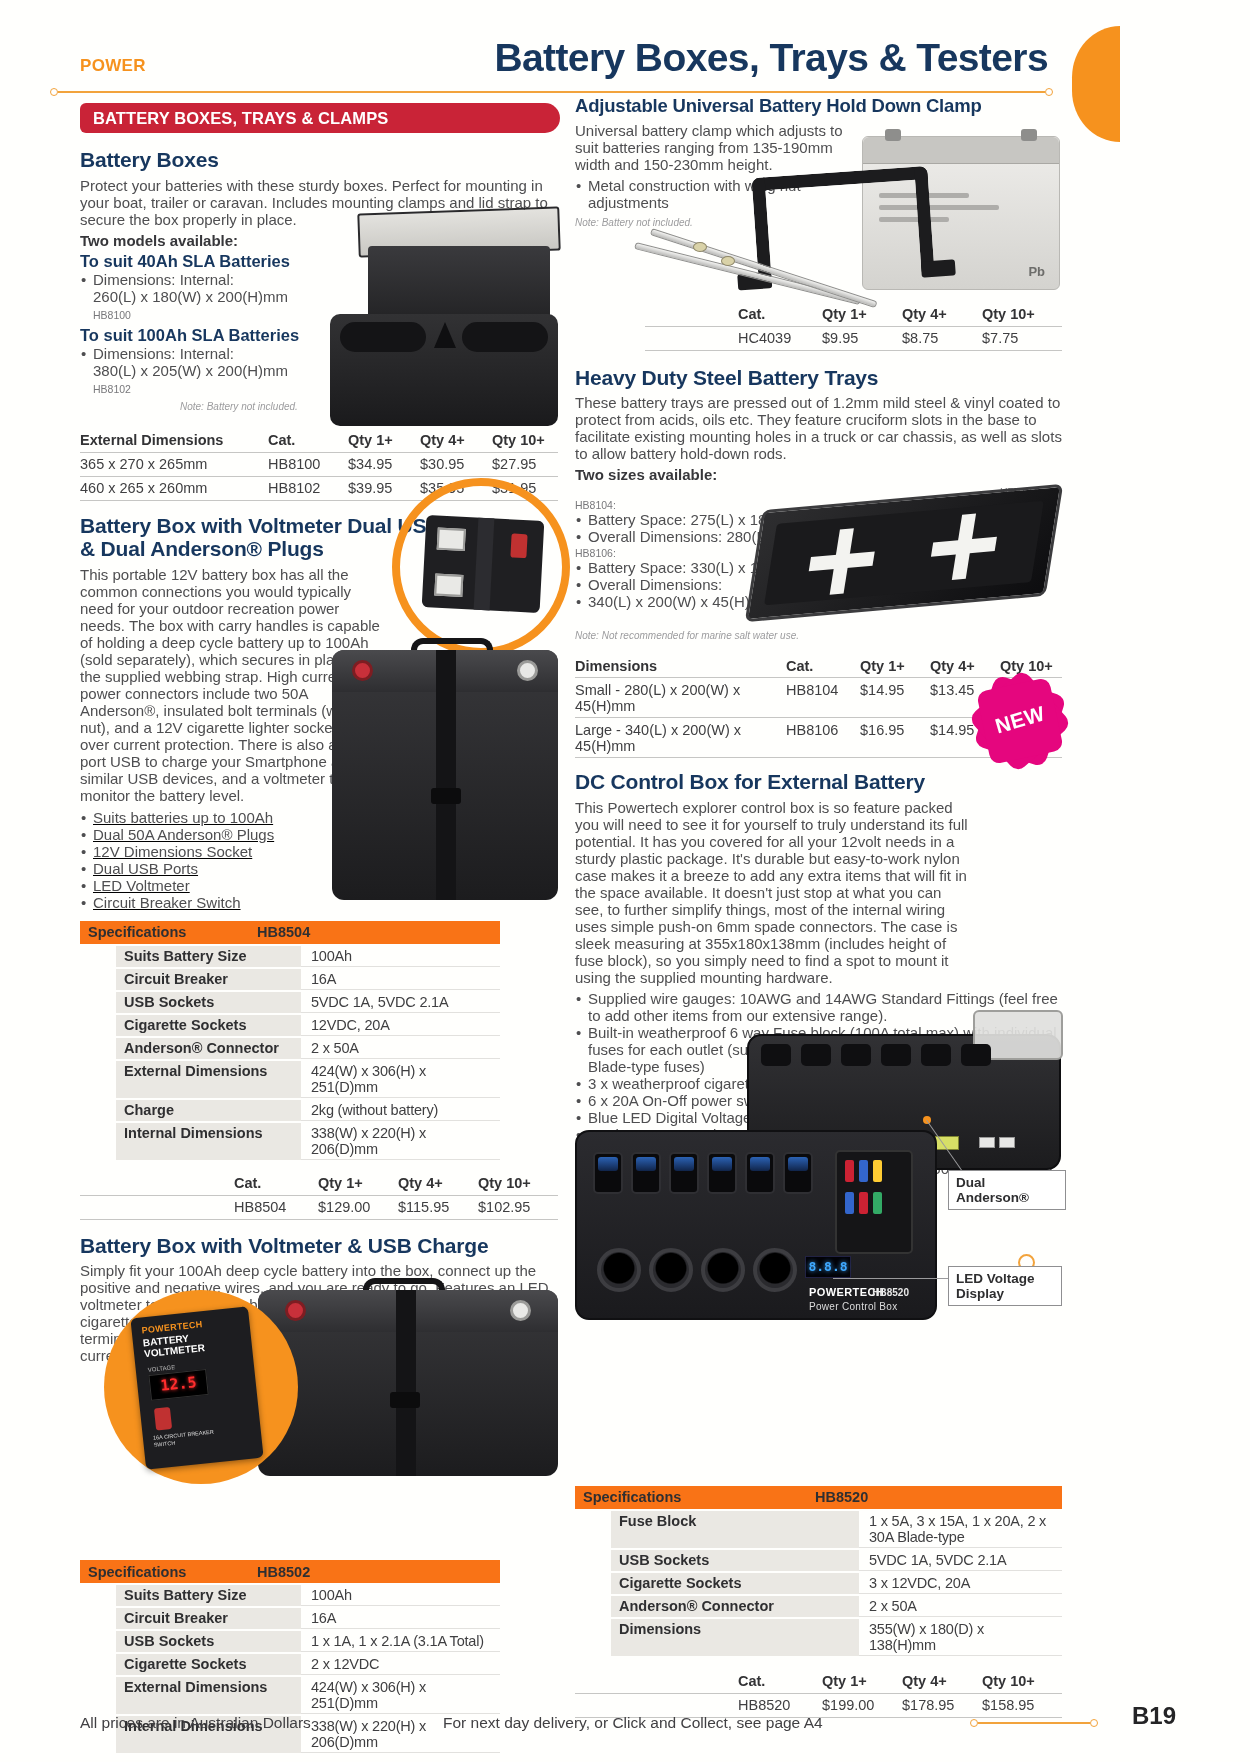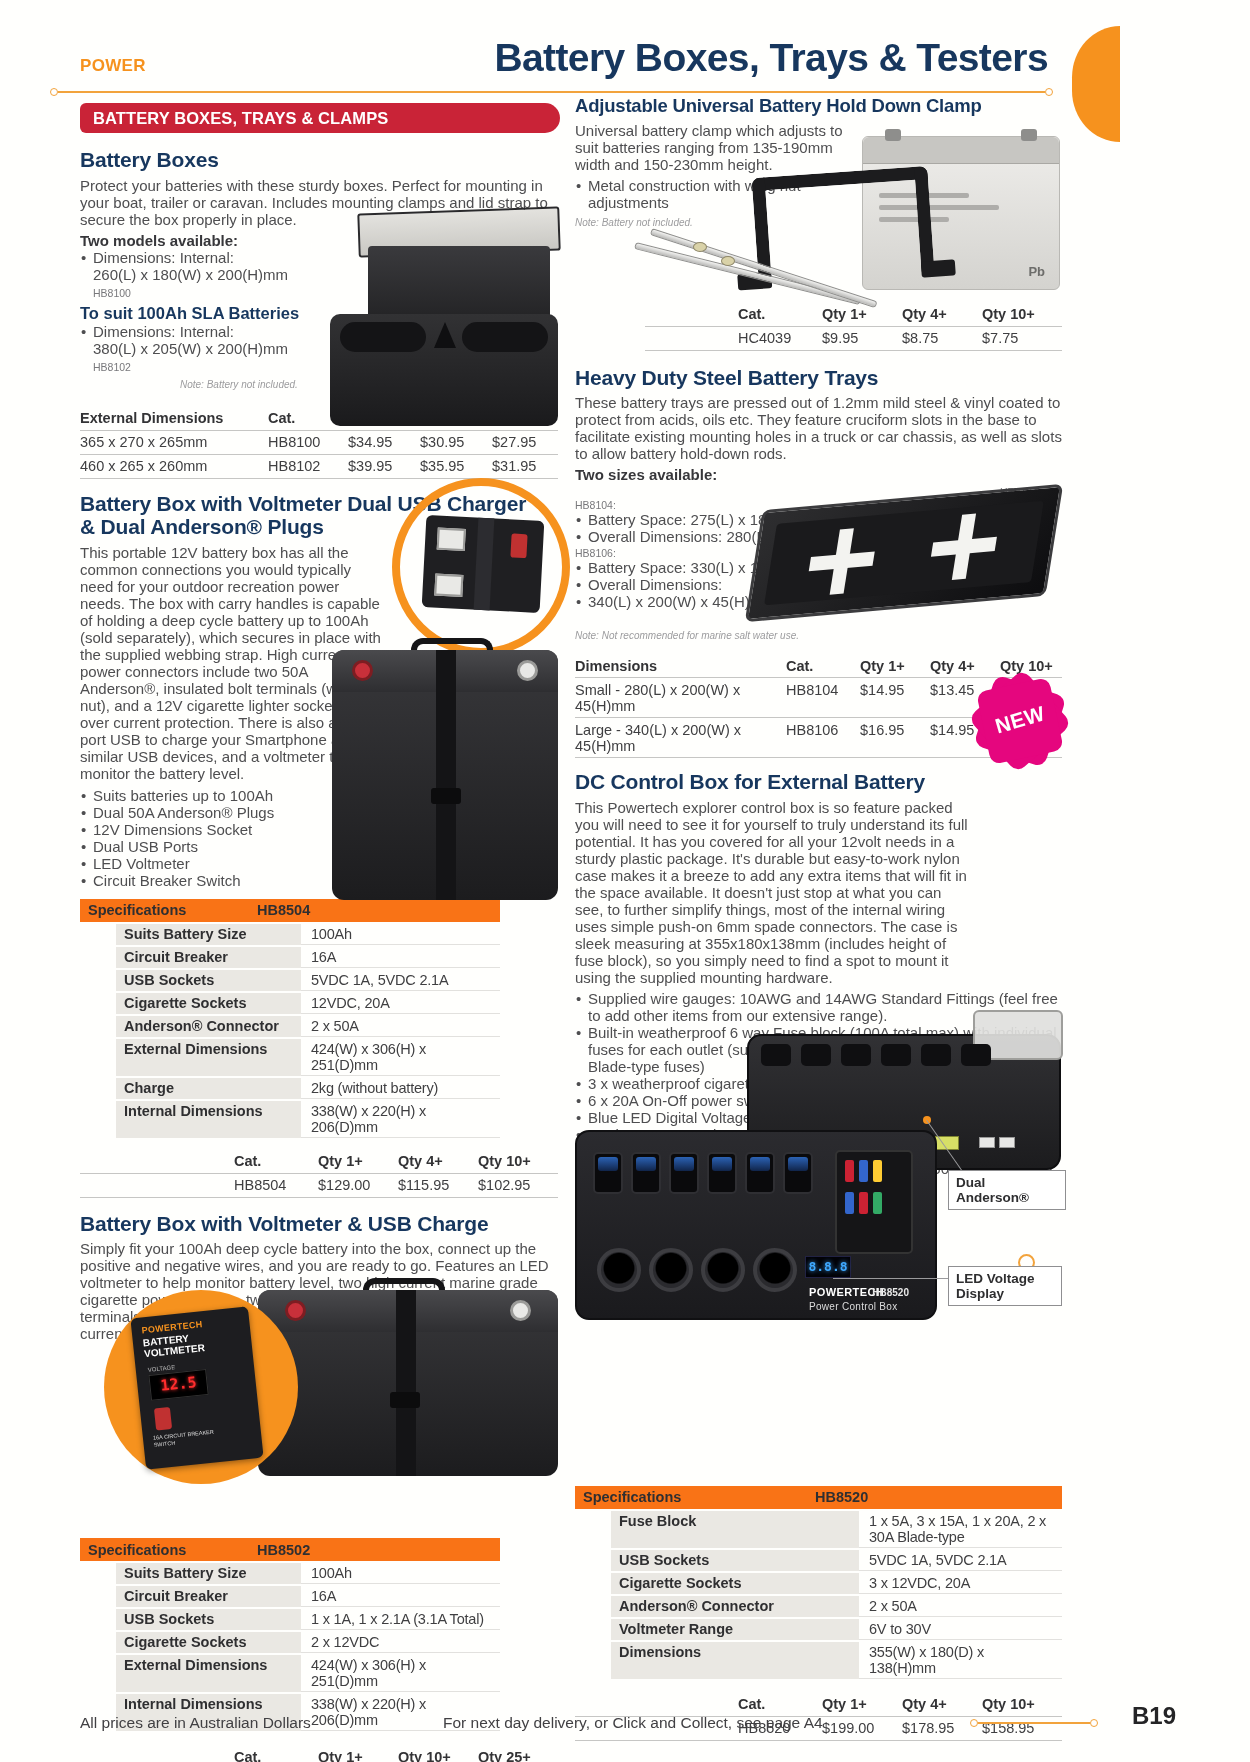"To suit 40Ah SLA Batteries" p.navy3 { html: none -> <p>To suit 40Ah SLA Batteries</p> }
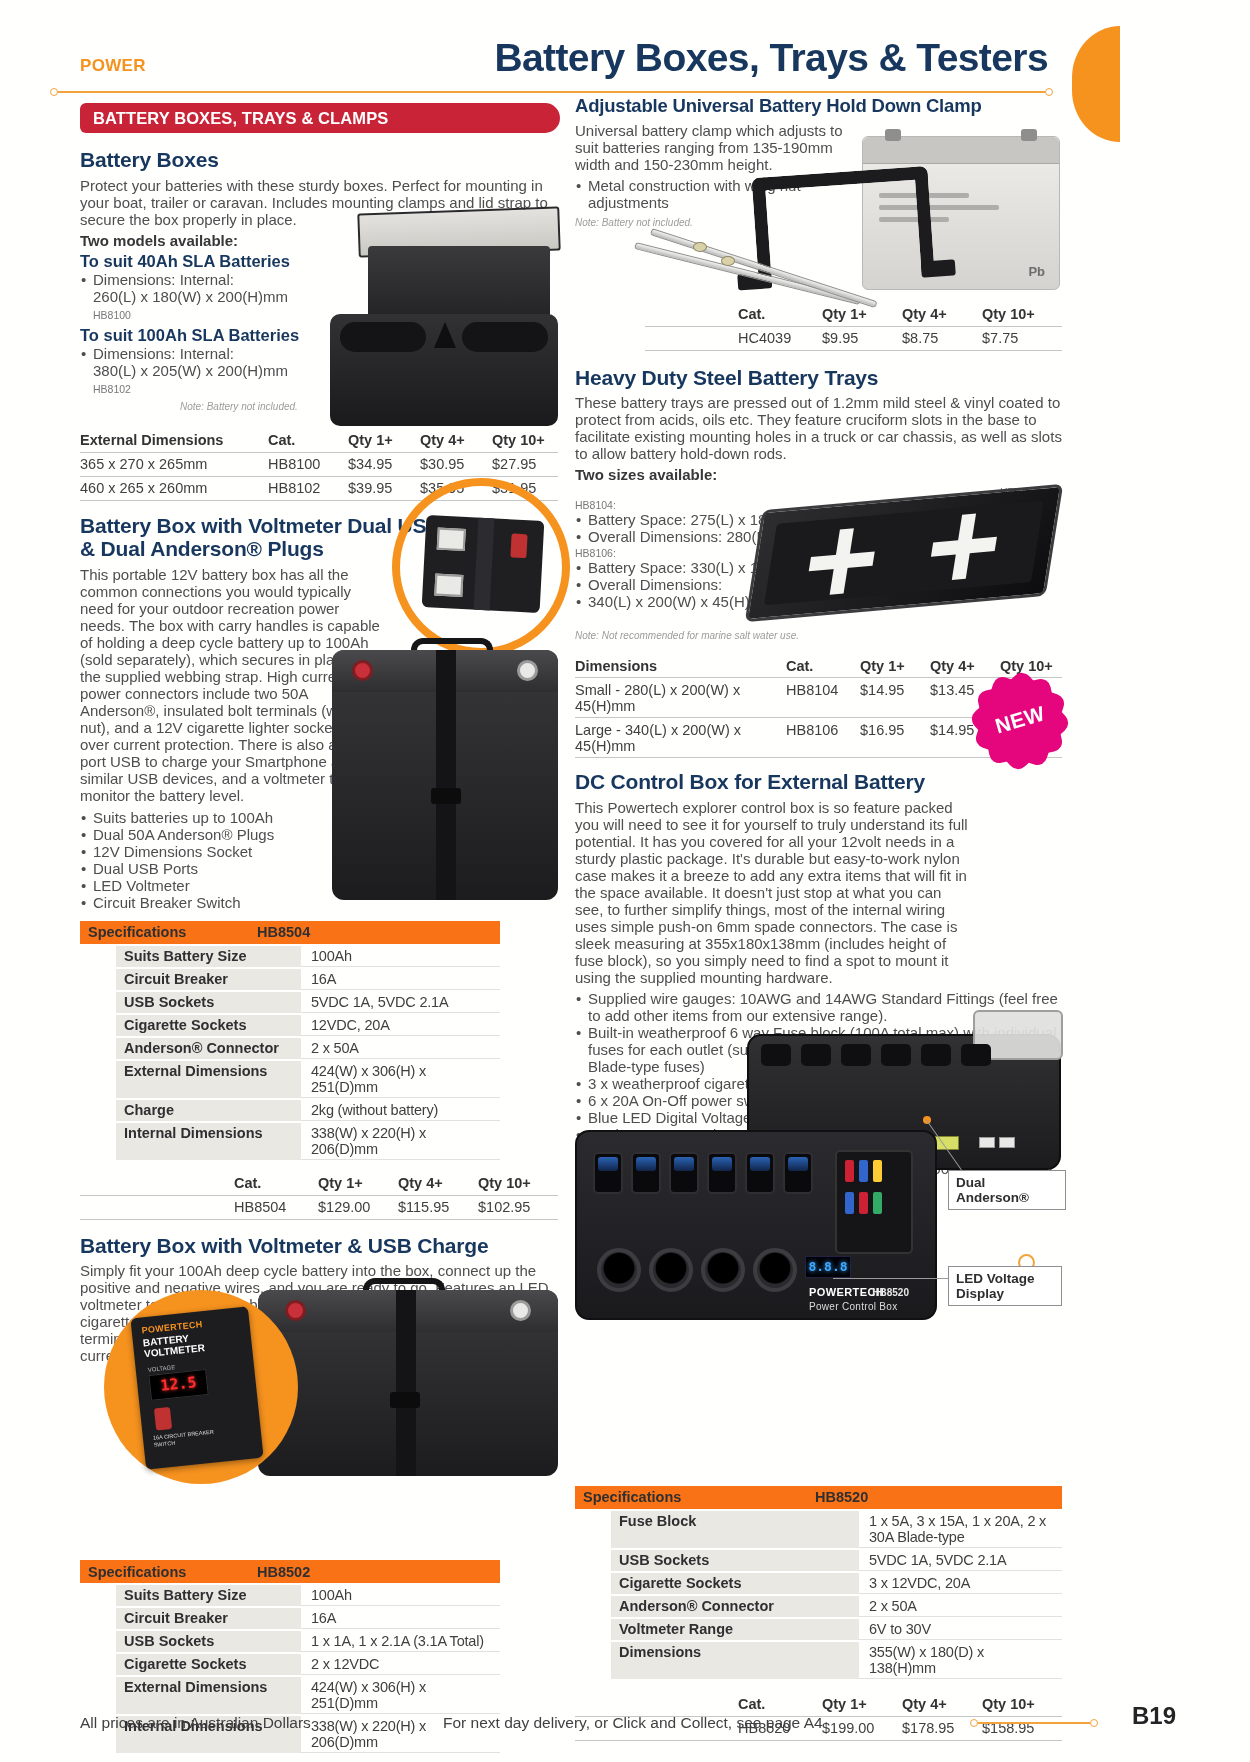"Suits batteries up to 100Ah" ul.bul { text-decoration: none -> underline }
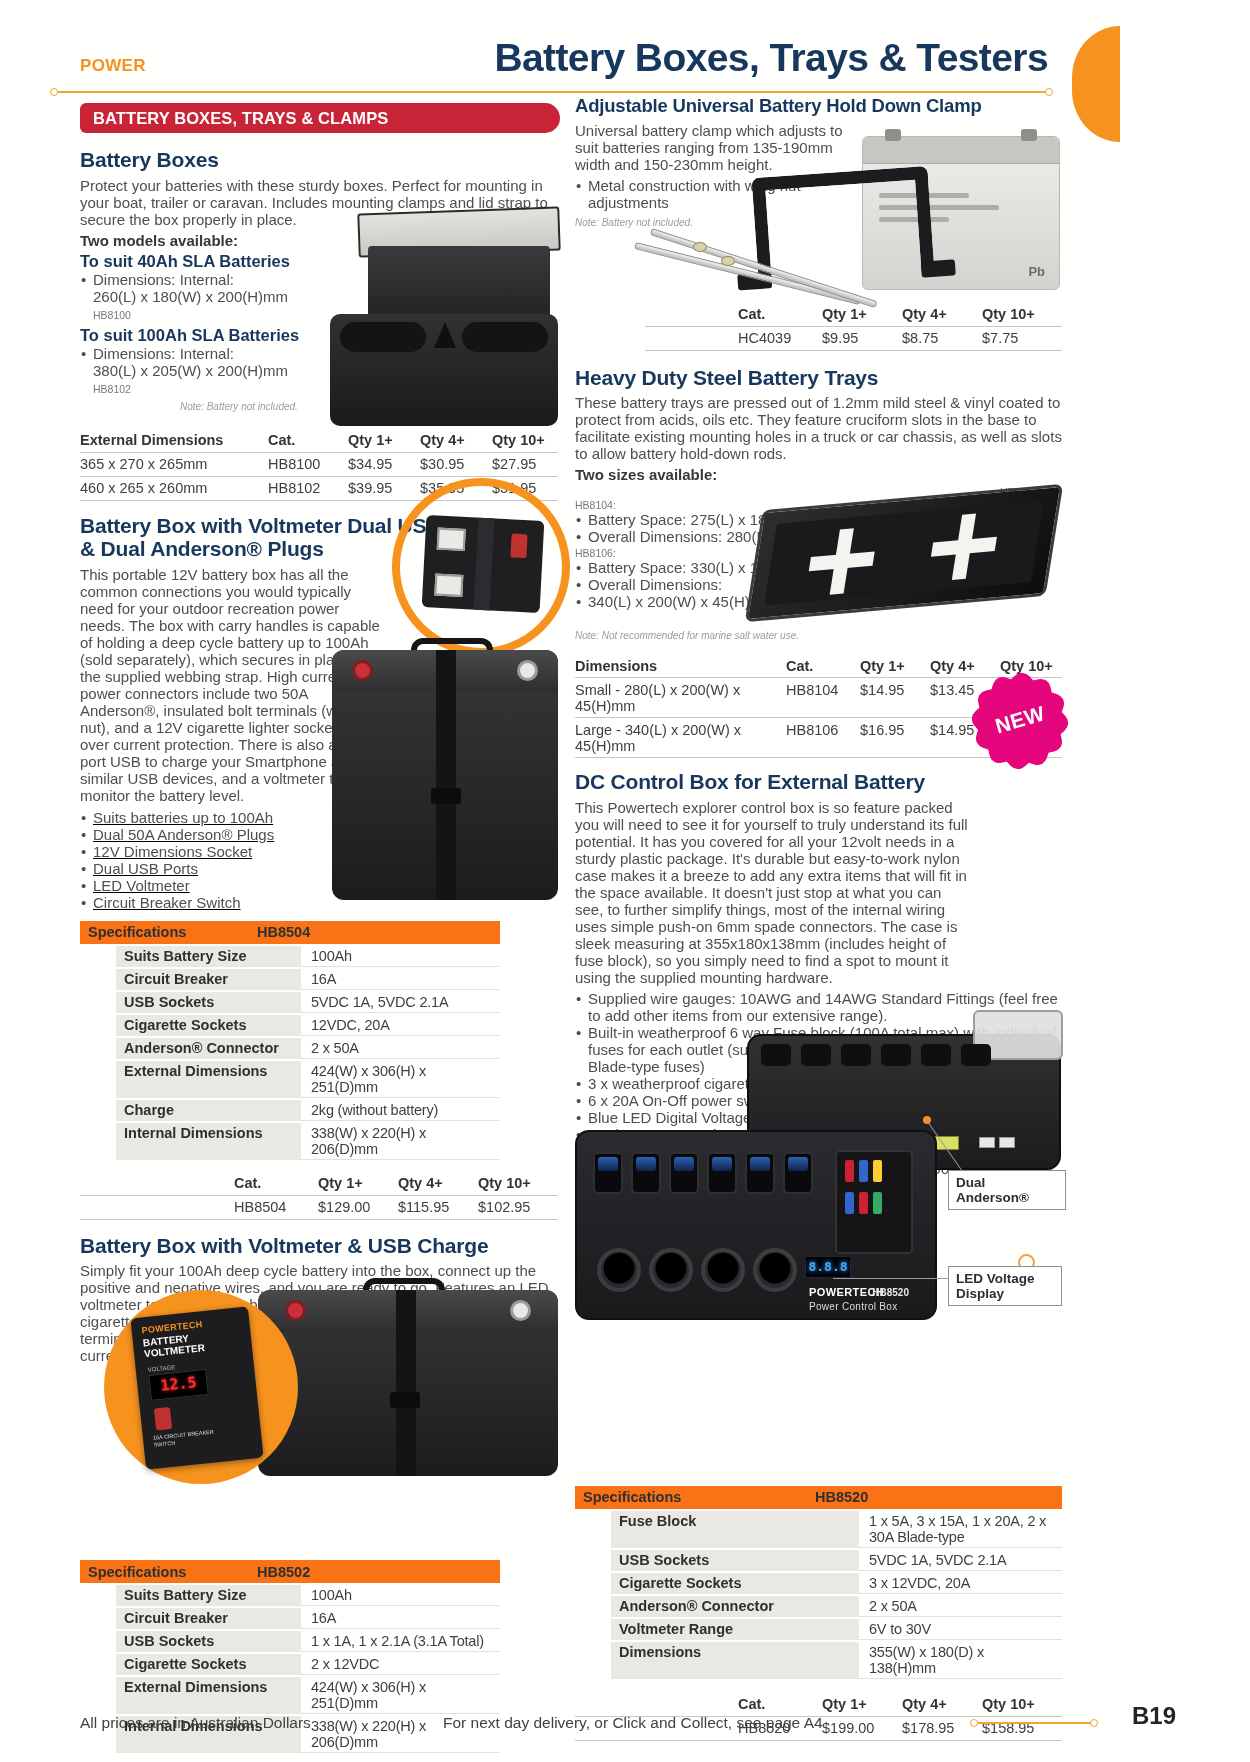"Voltmeter Range" div.strow { html: <div> <span>Voltmeter Range</span> <span>6V to 30V</span> </div> -> none }
